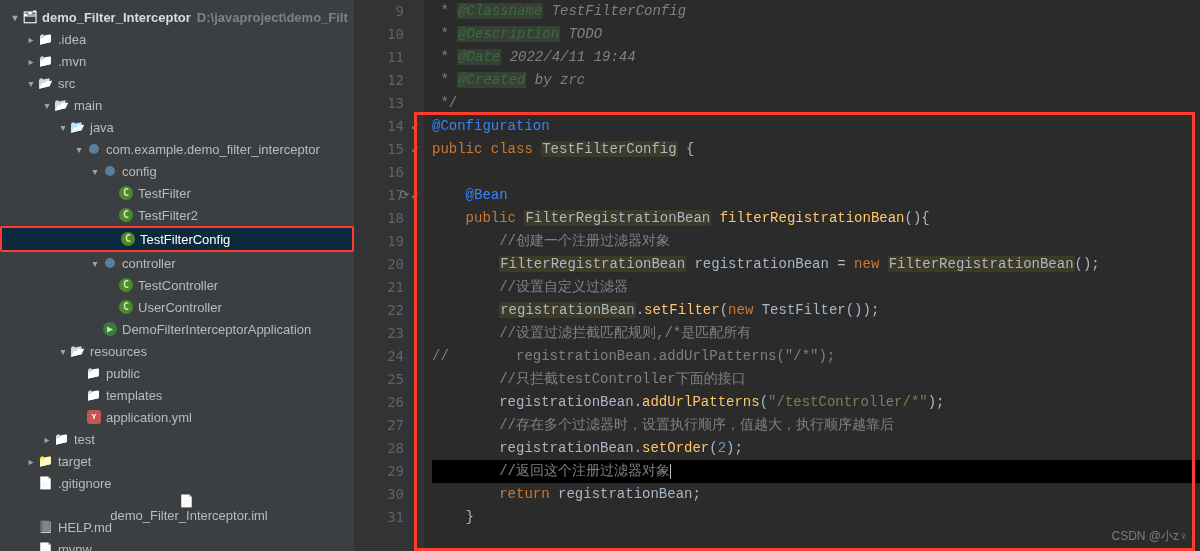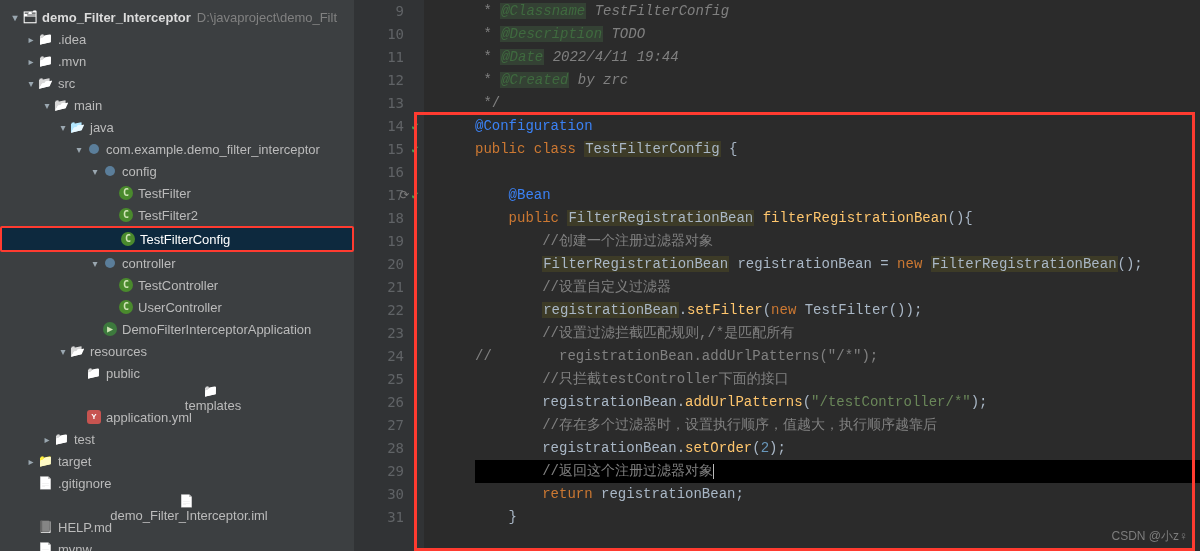"D:\javaproject\demo_Filt" .proj-path { font-weight: normal -> bold }
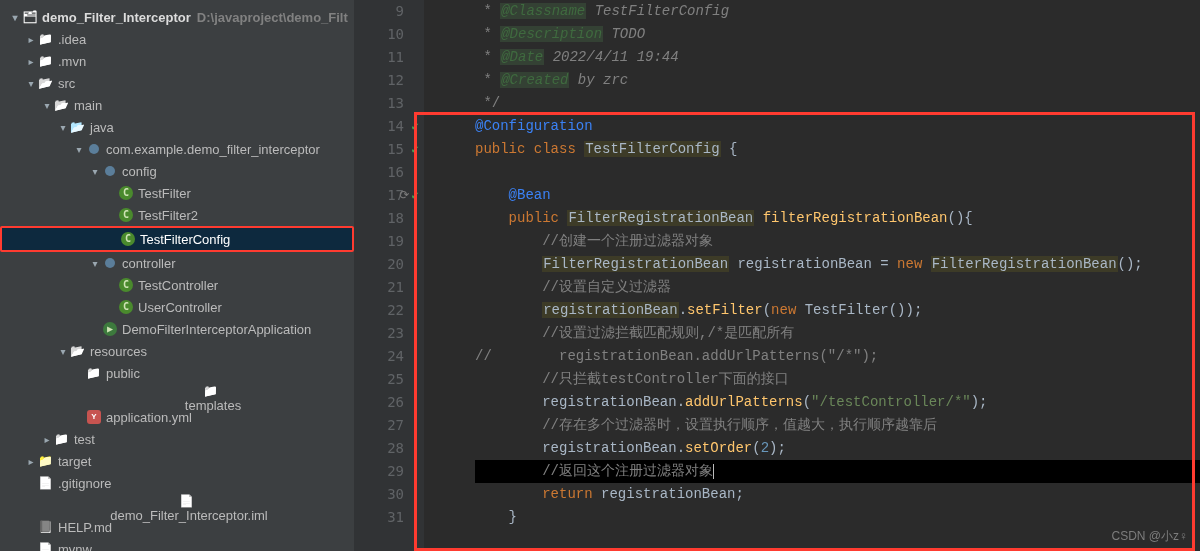"* @Classname TestFilterConfig" .code { margin-left: 43px -> none }
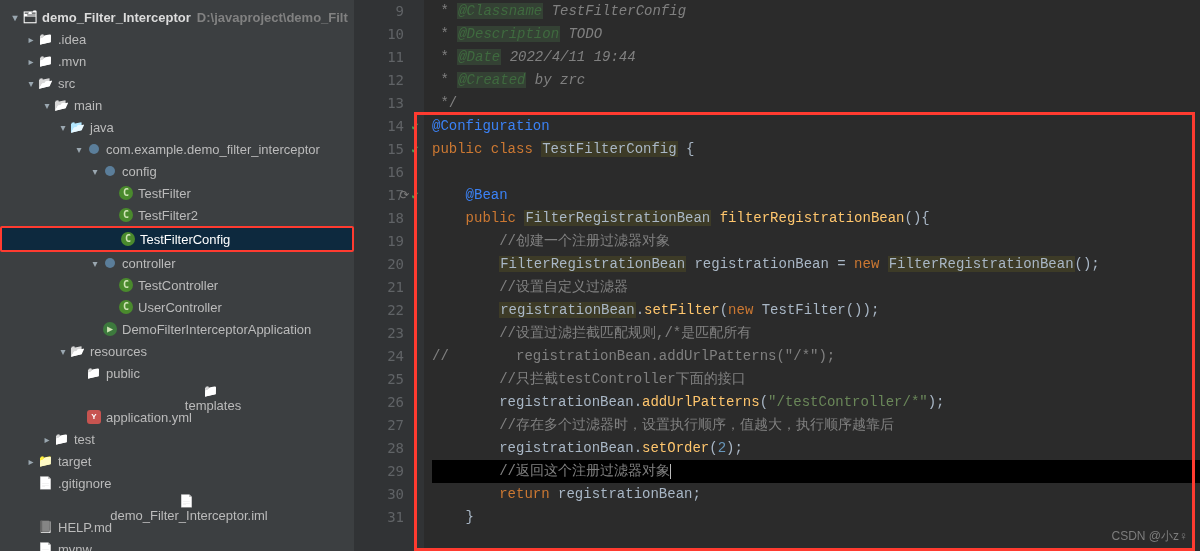"templates" div.node { flex-direction: column -> none }
